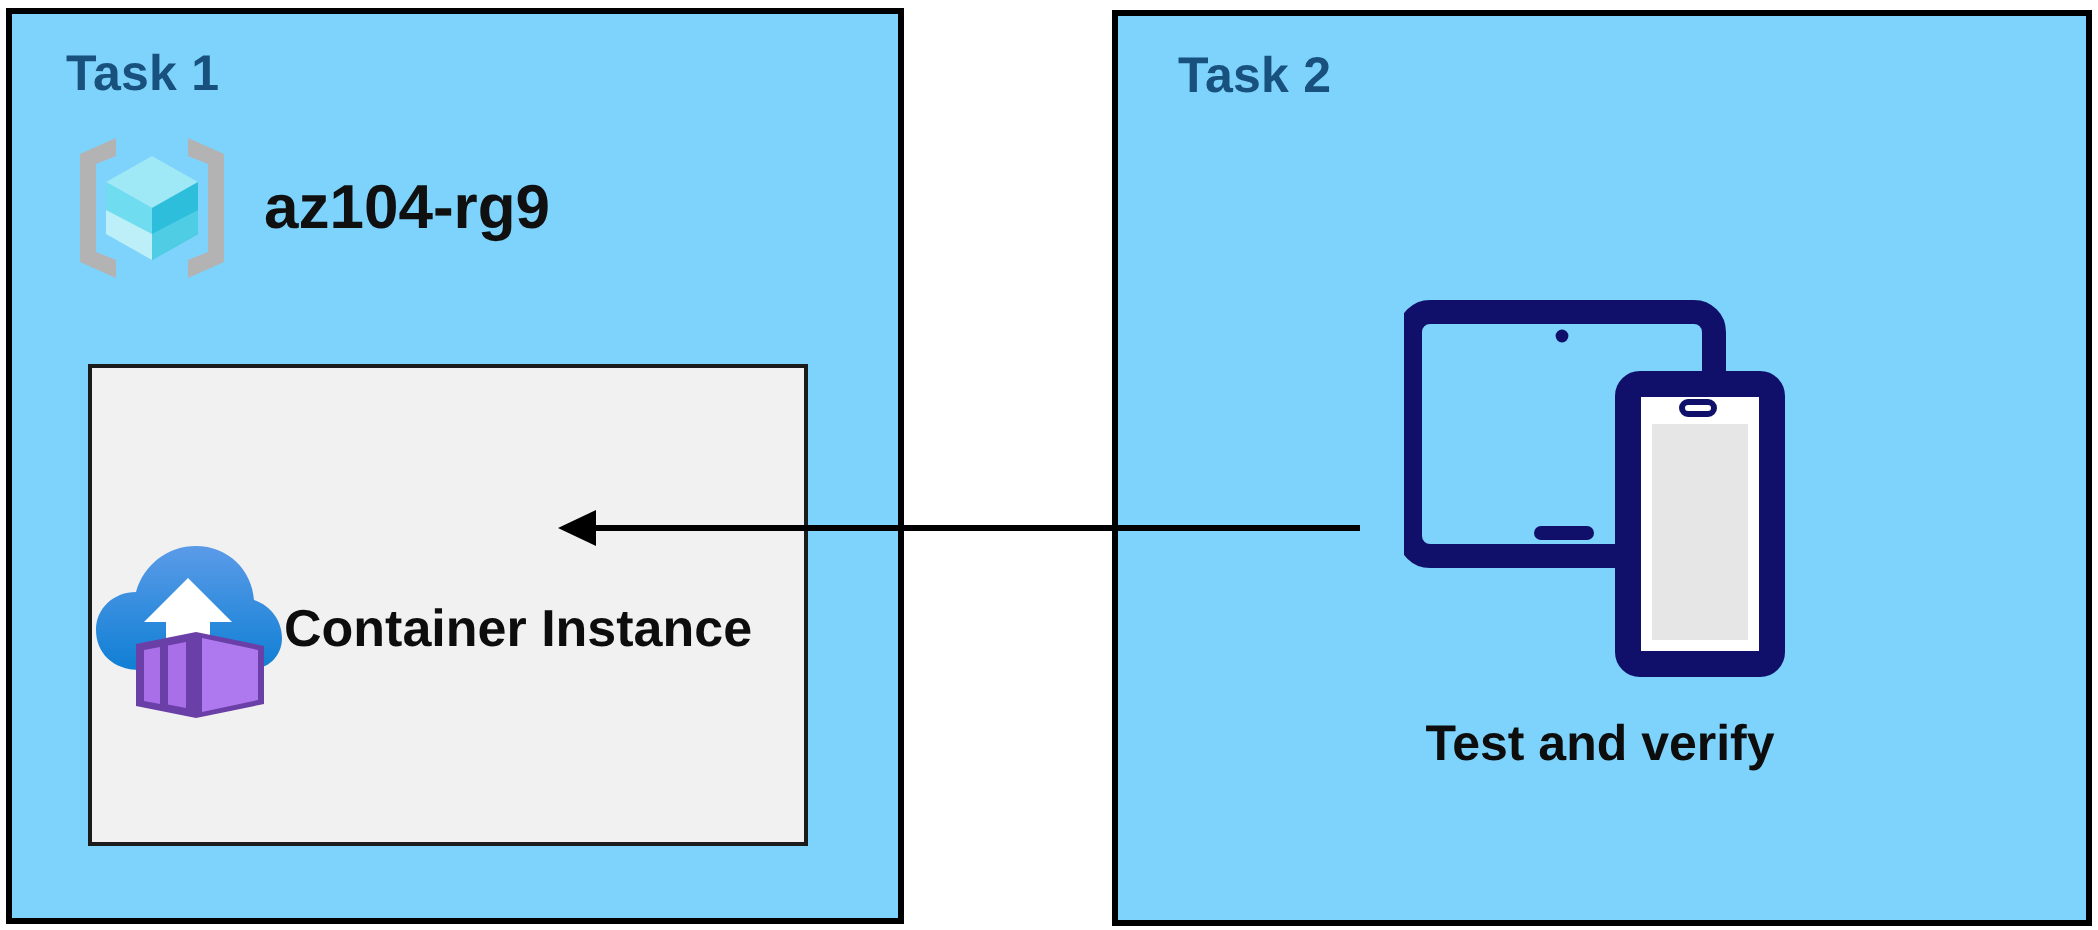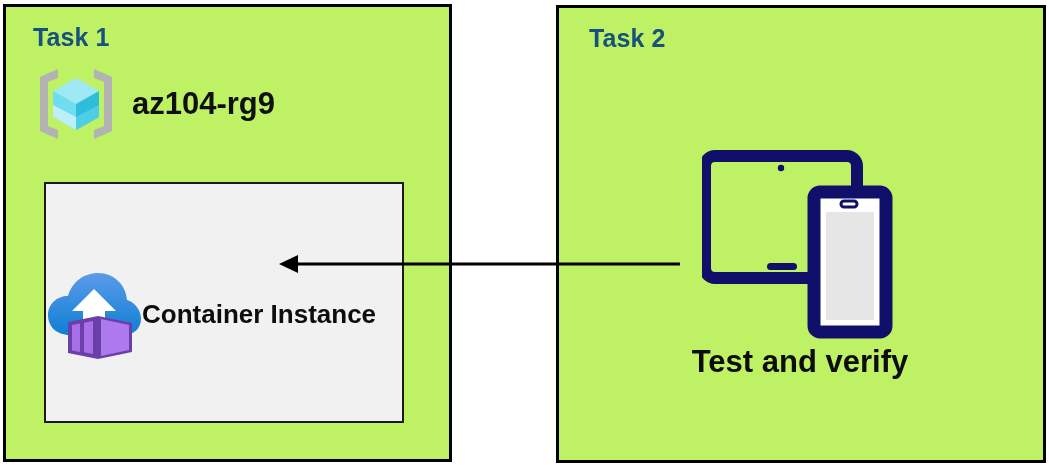"Task 1" .panel { background: #bef264 -> #7dd3fc }
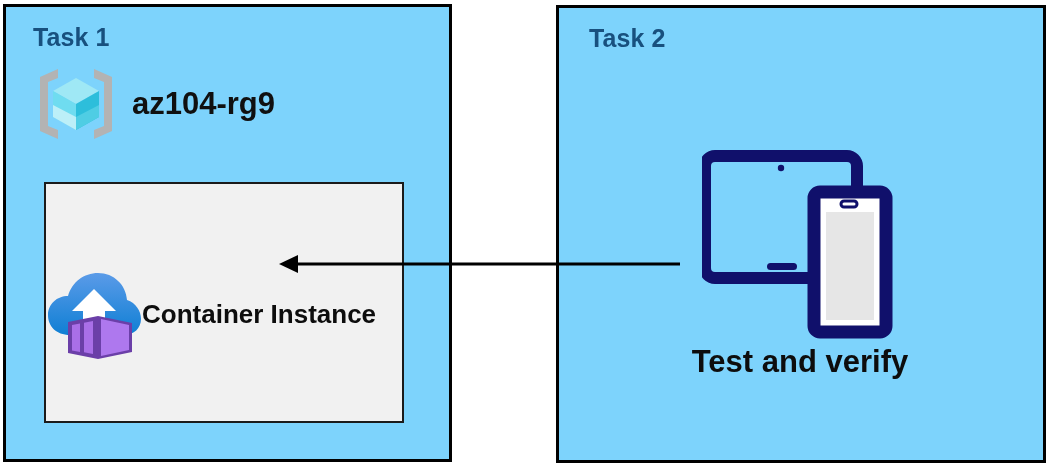"Test and verify" #devices-label { font-size: 31px -> 25px; margin-top: 4px -> 18px }
